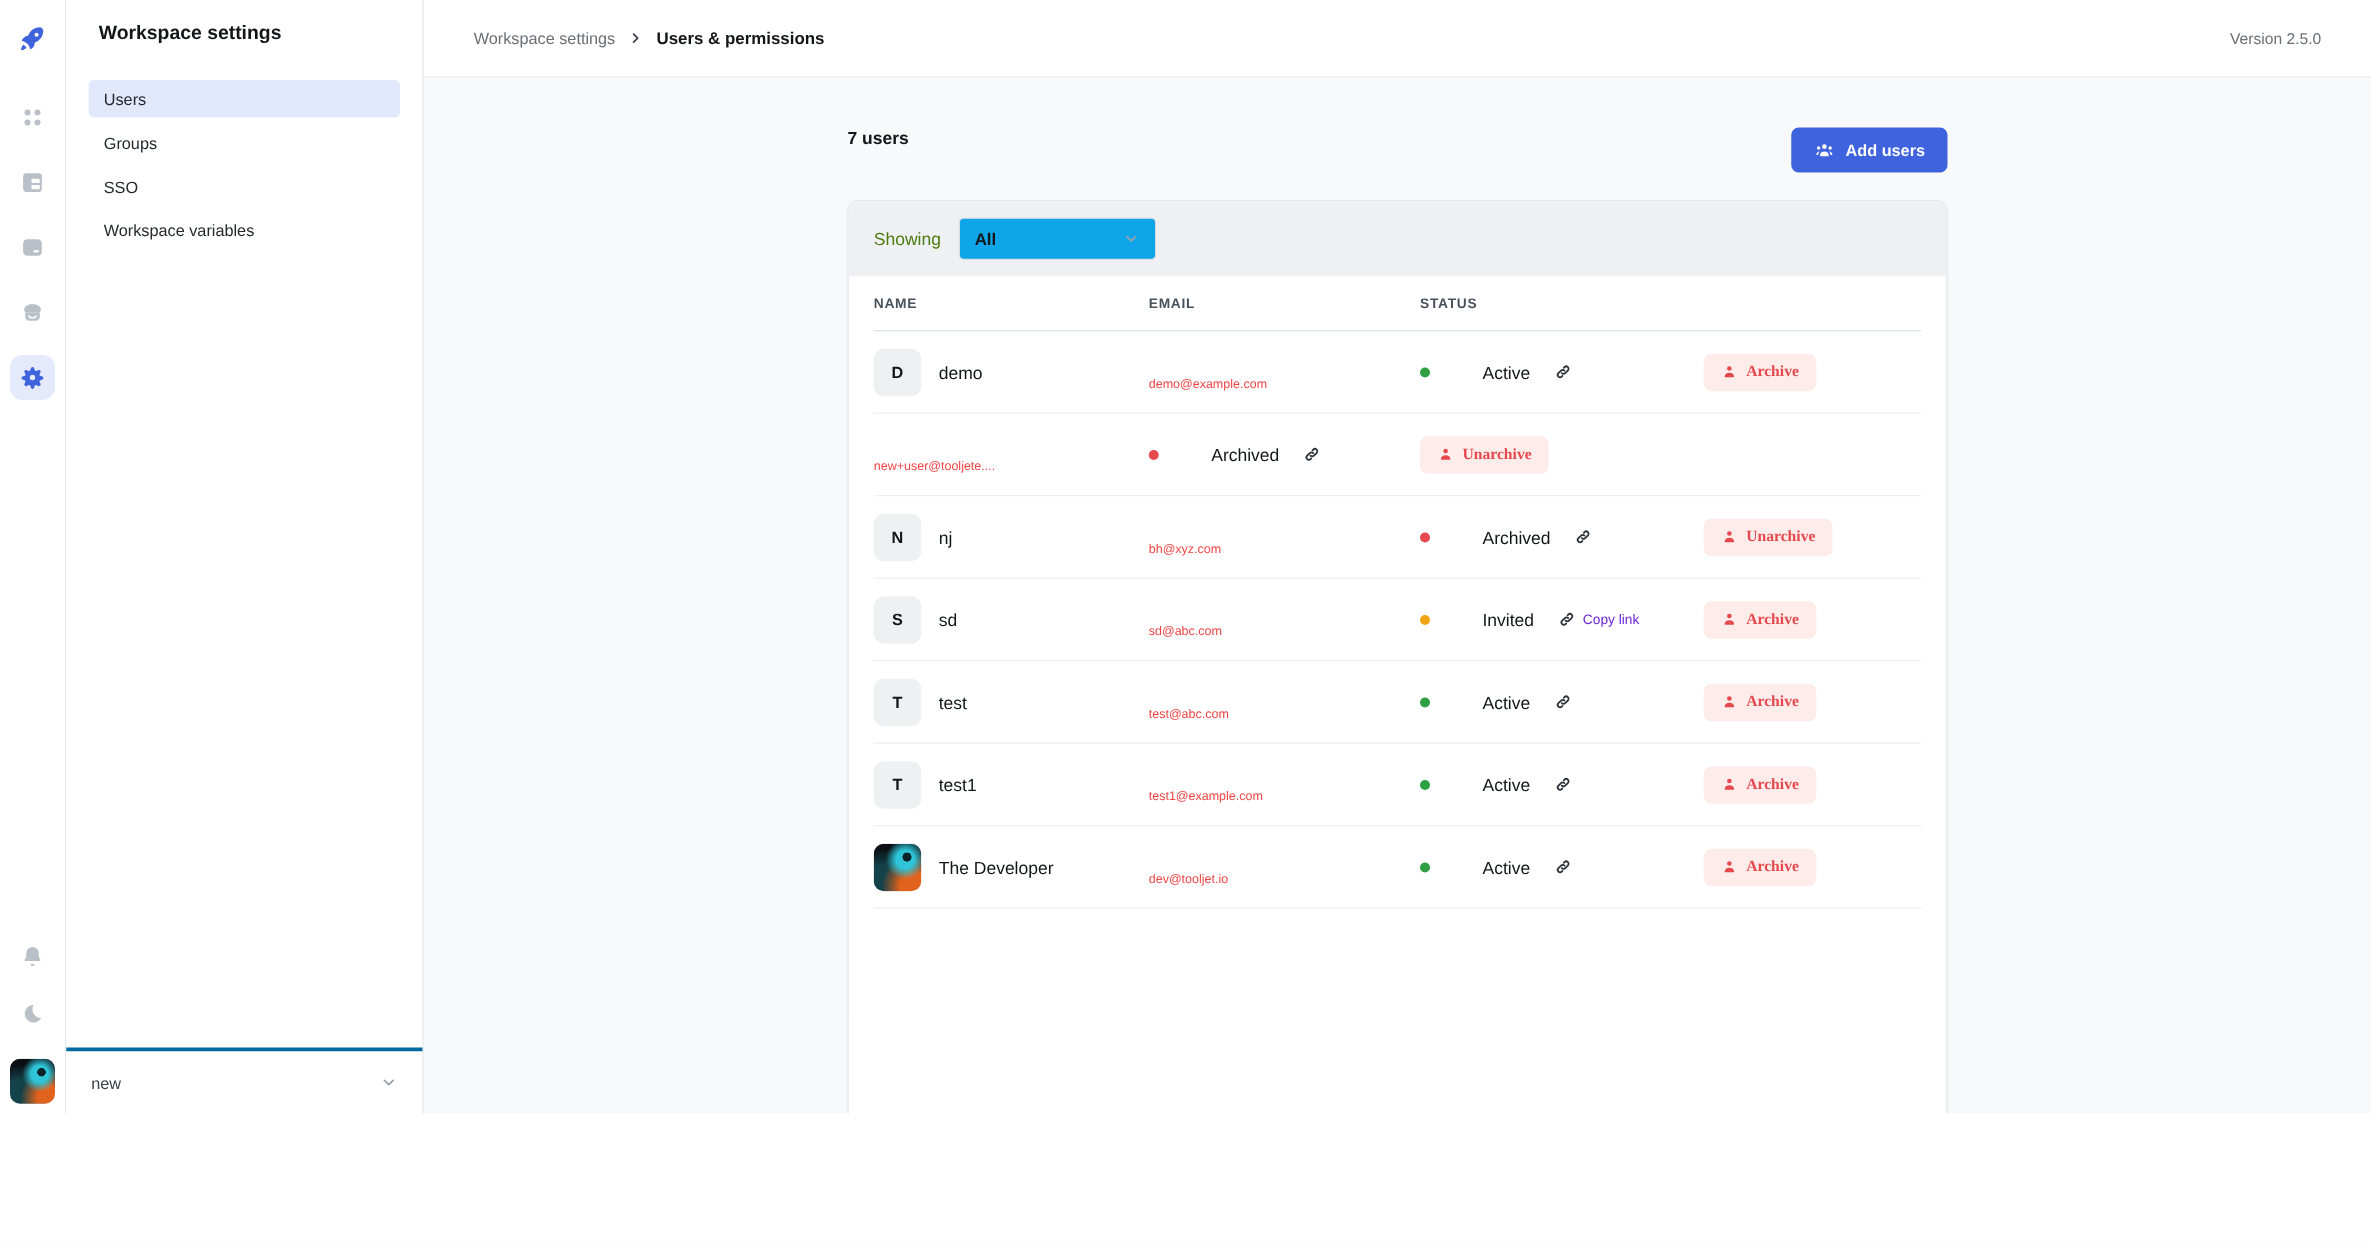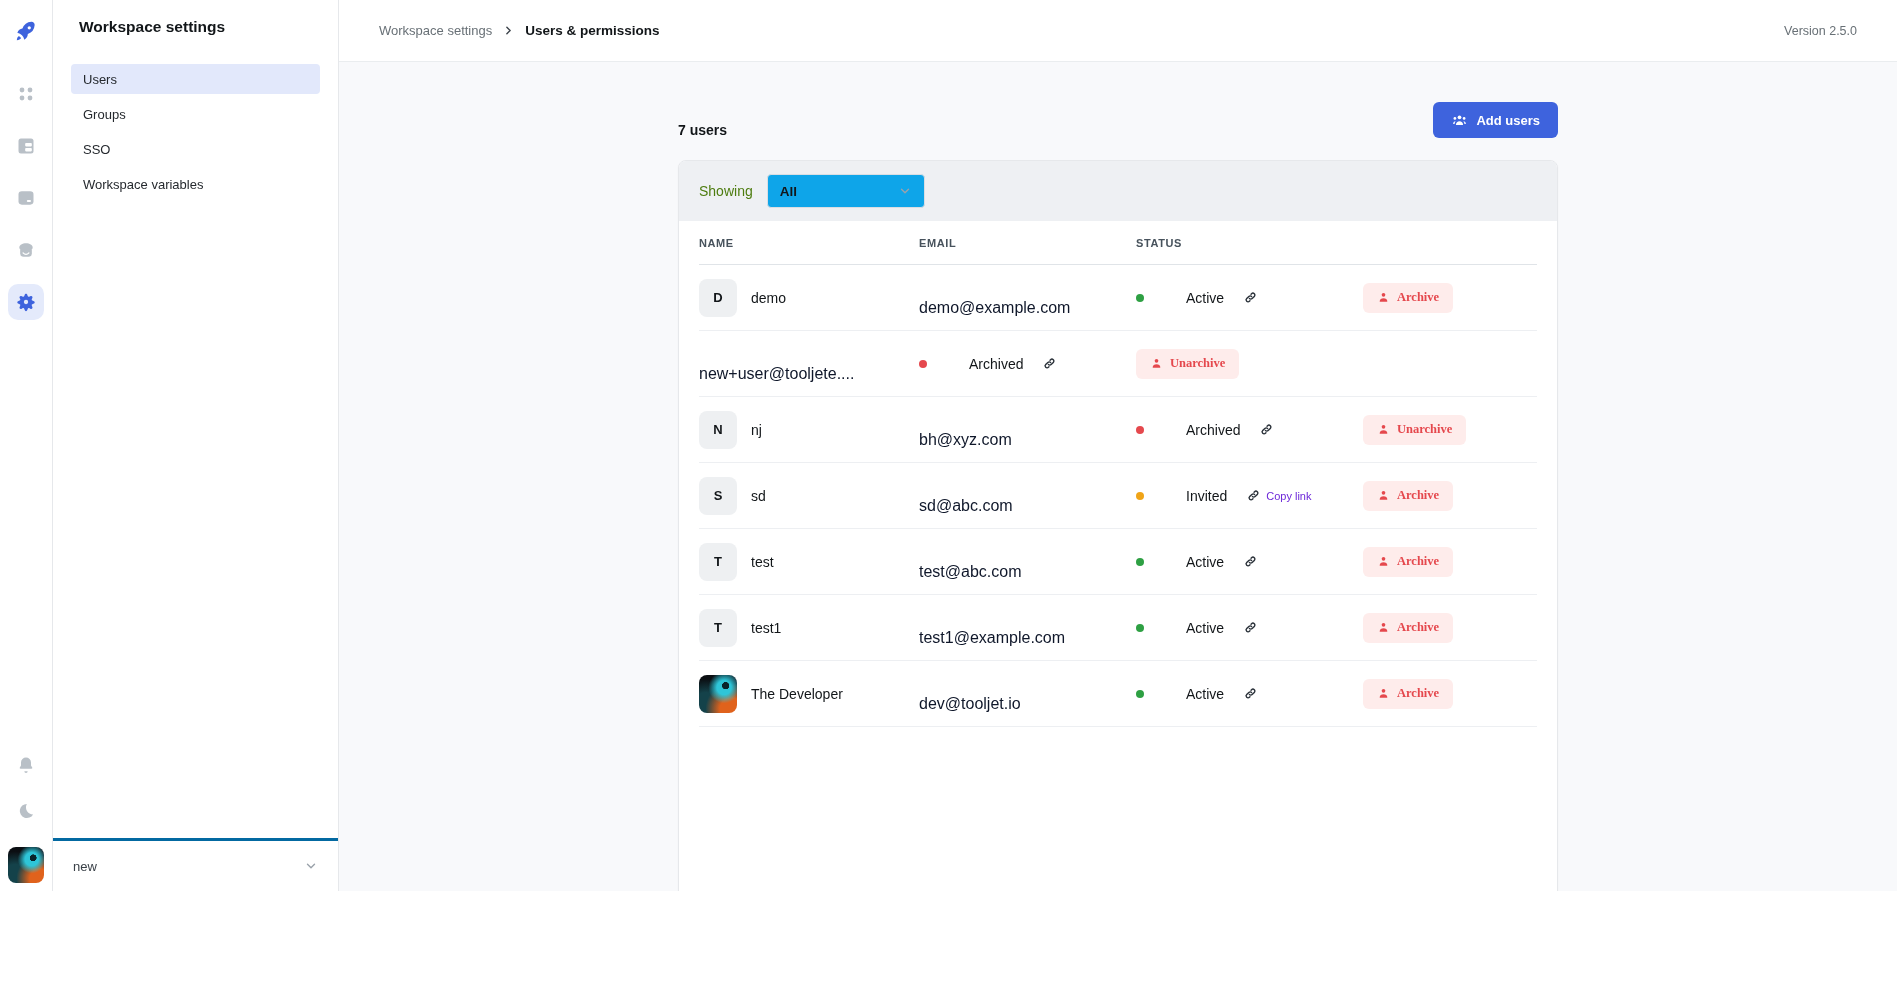"7 users" .list-header { align-items: flex-end -> flex-start }
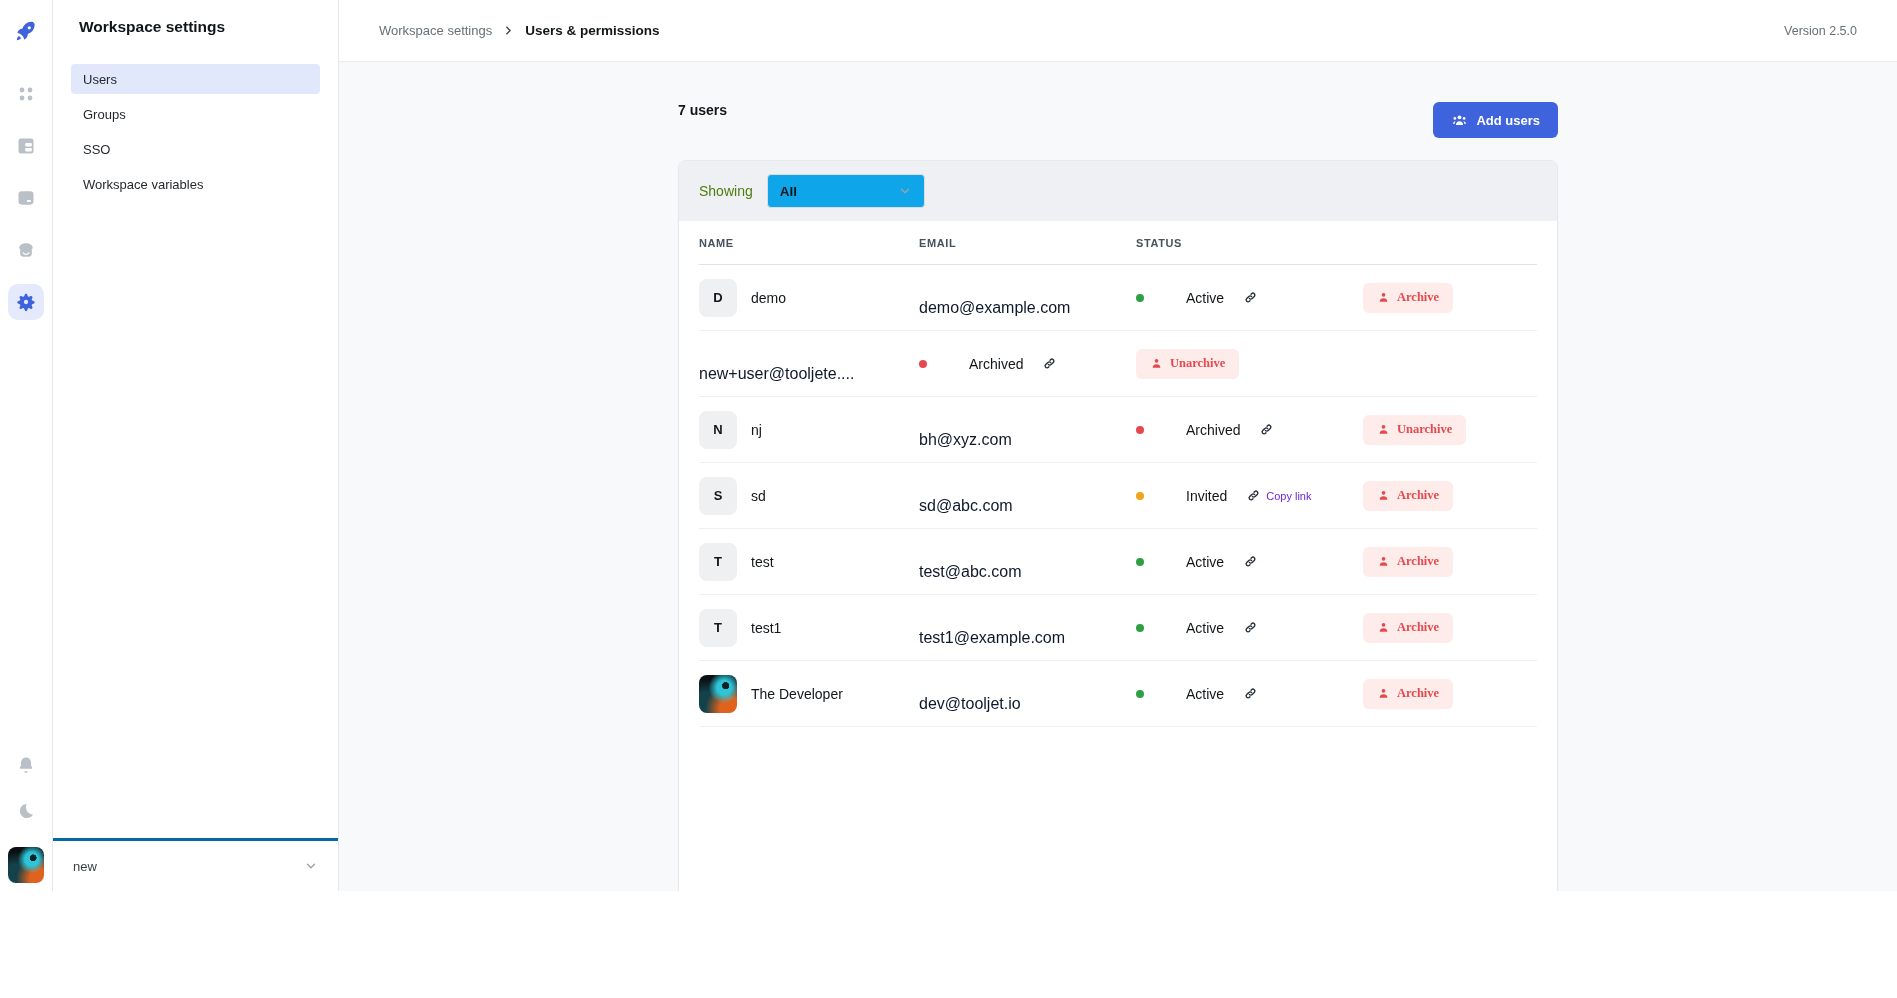"demo@example.com" .email-cell { color: #0f172a -> #ef4444; font-size: 16px -> 10px }
